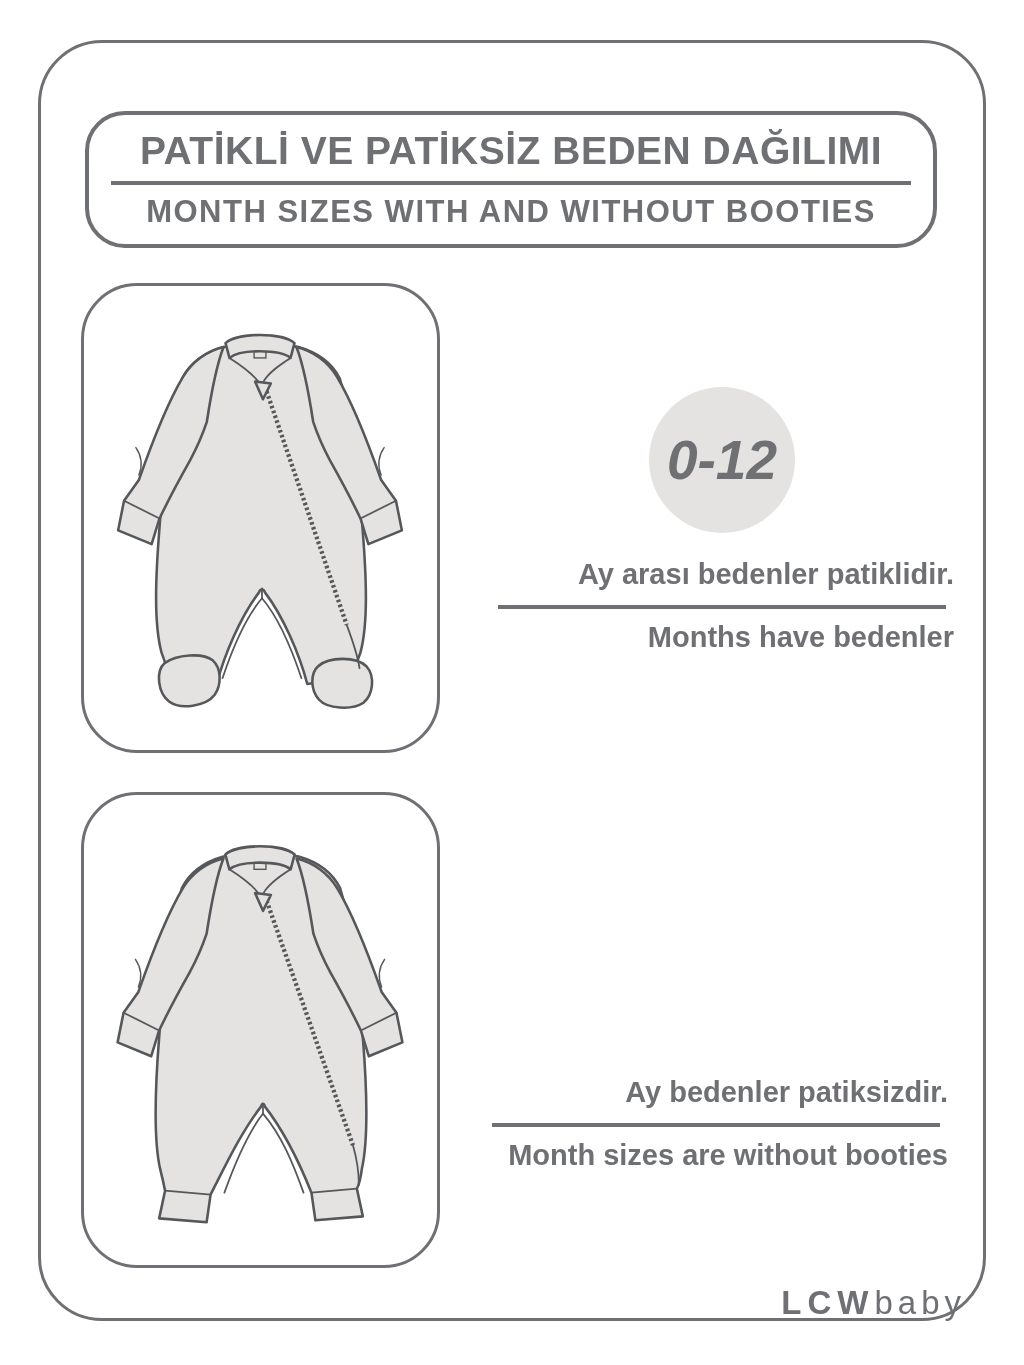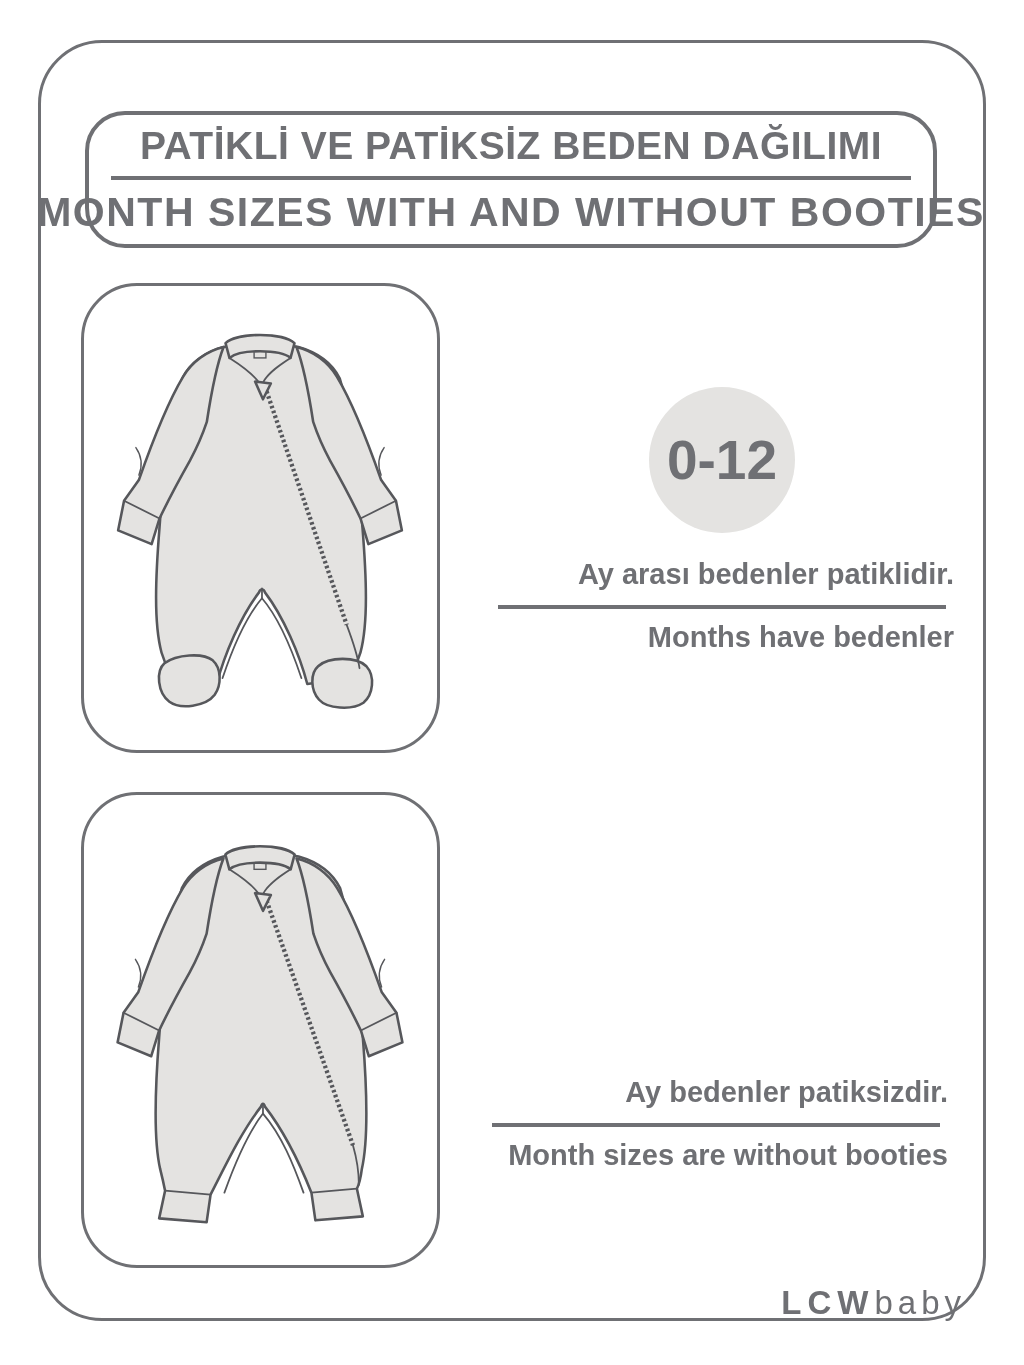"MONTH SIZES WITH AND WITHOUT" .title-en { font-size: 41px -> 31px }
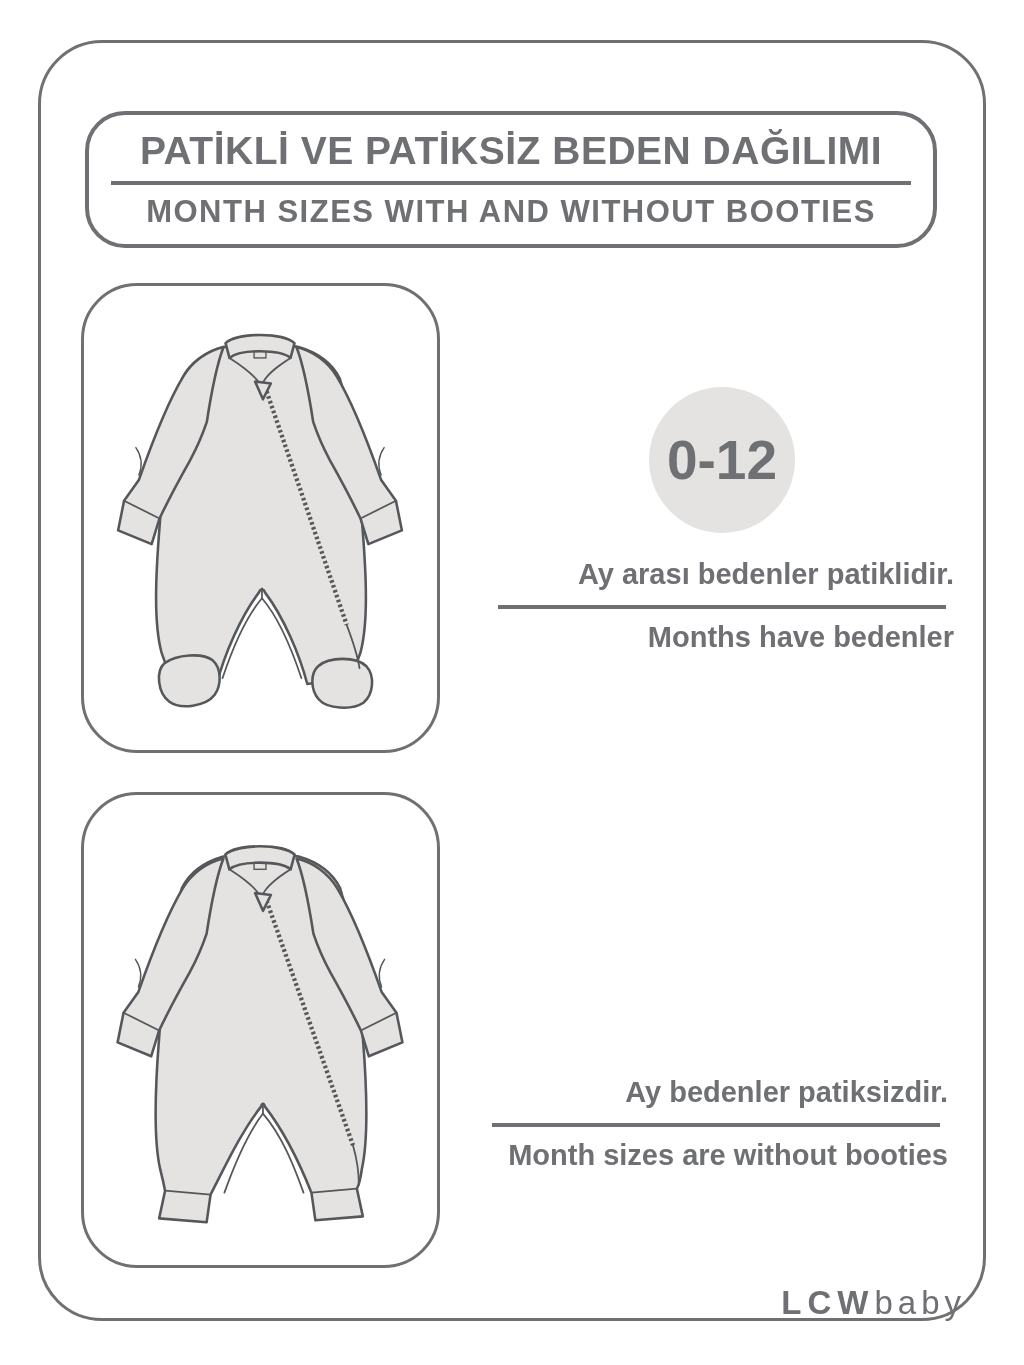"0-12" .size-circle { font-style: none -> italic }
